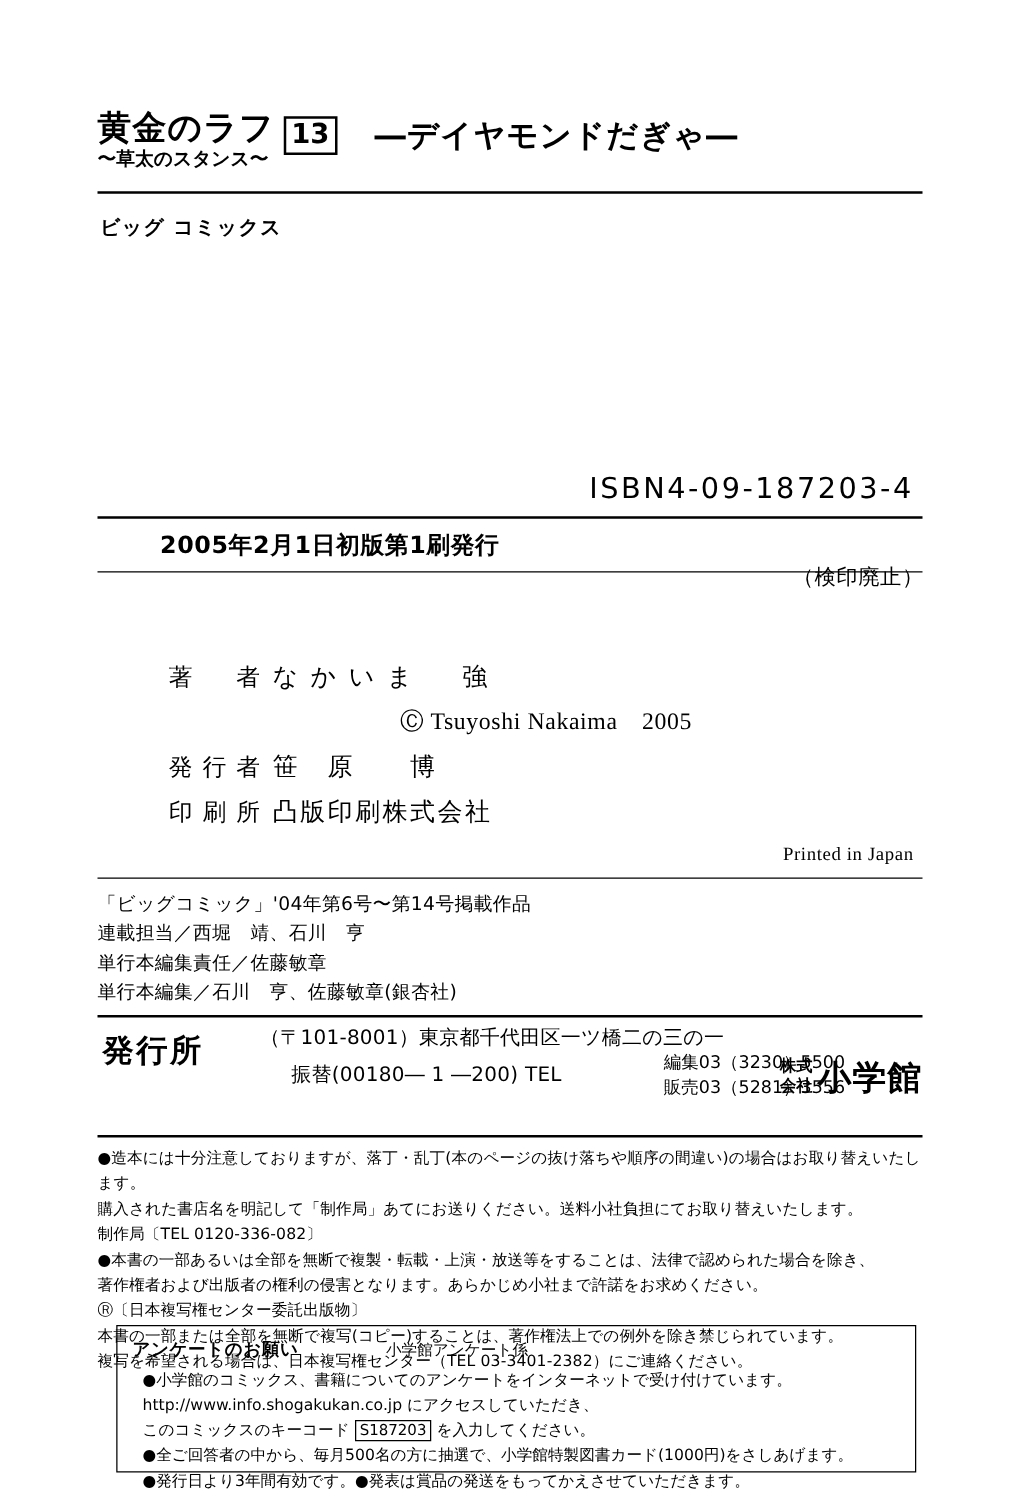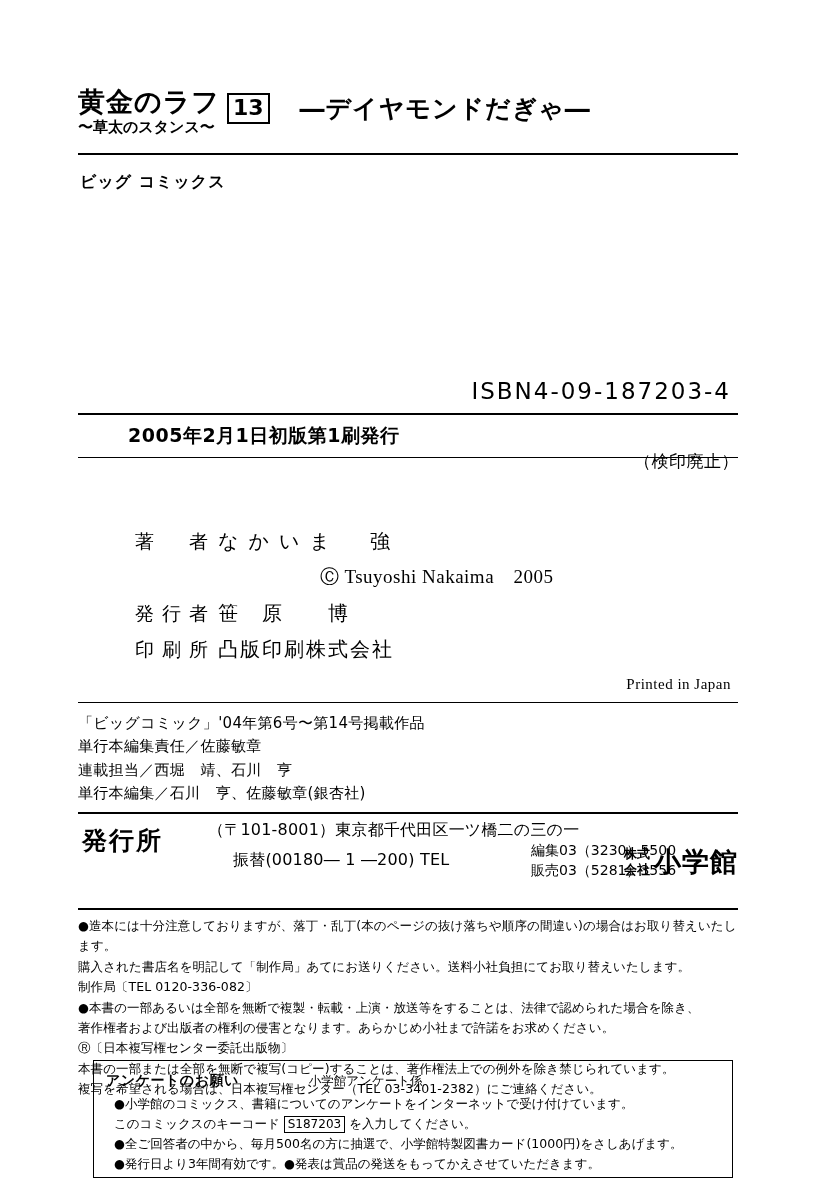"単行本編集責任／佐藤敏章" div { order: before "連載担当／西堀 靖、石川 亨" -> after "連載担当／西堀 靖、石川 亨" }
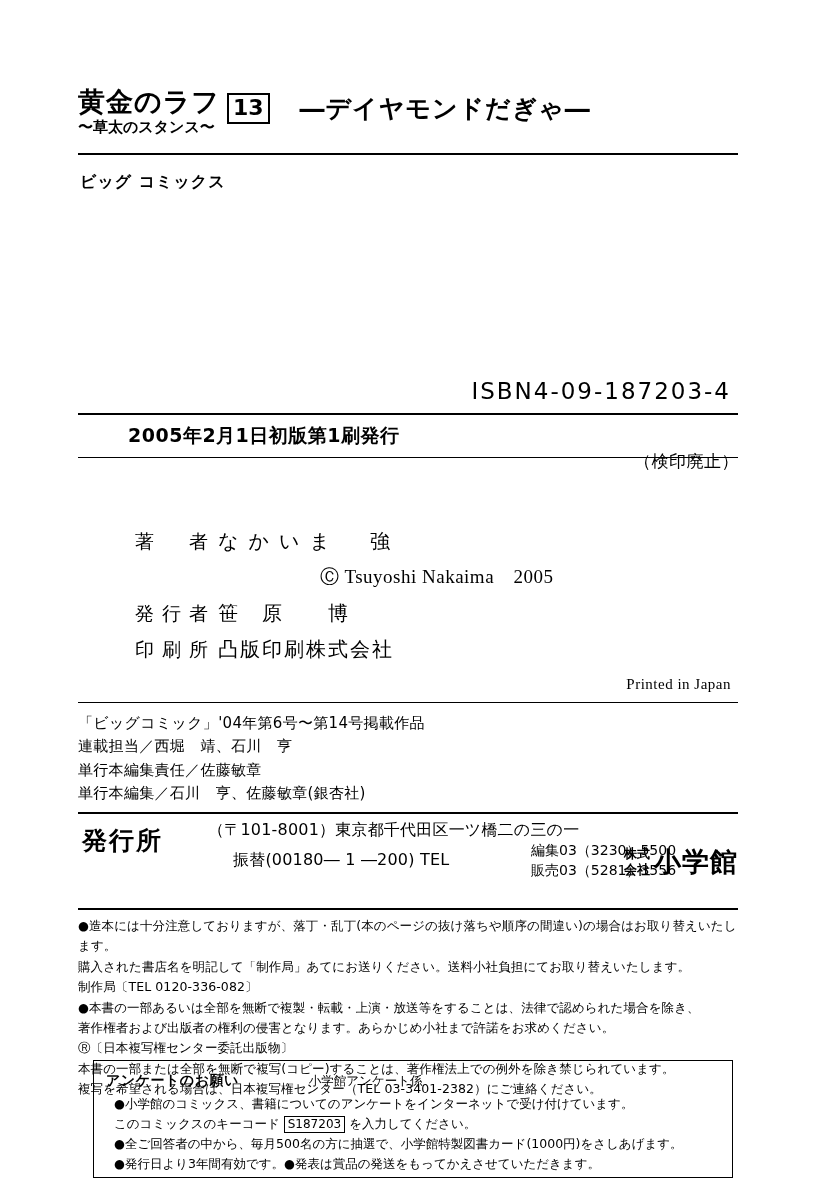"http://www.info.shogakukan.co.jp" div { html: none -> <div>http://www.info.shogakukan.co.jp にアクセスしていただき、</div> }
